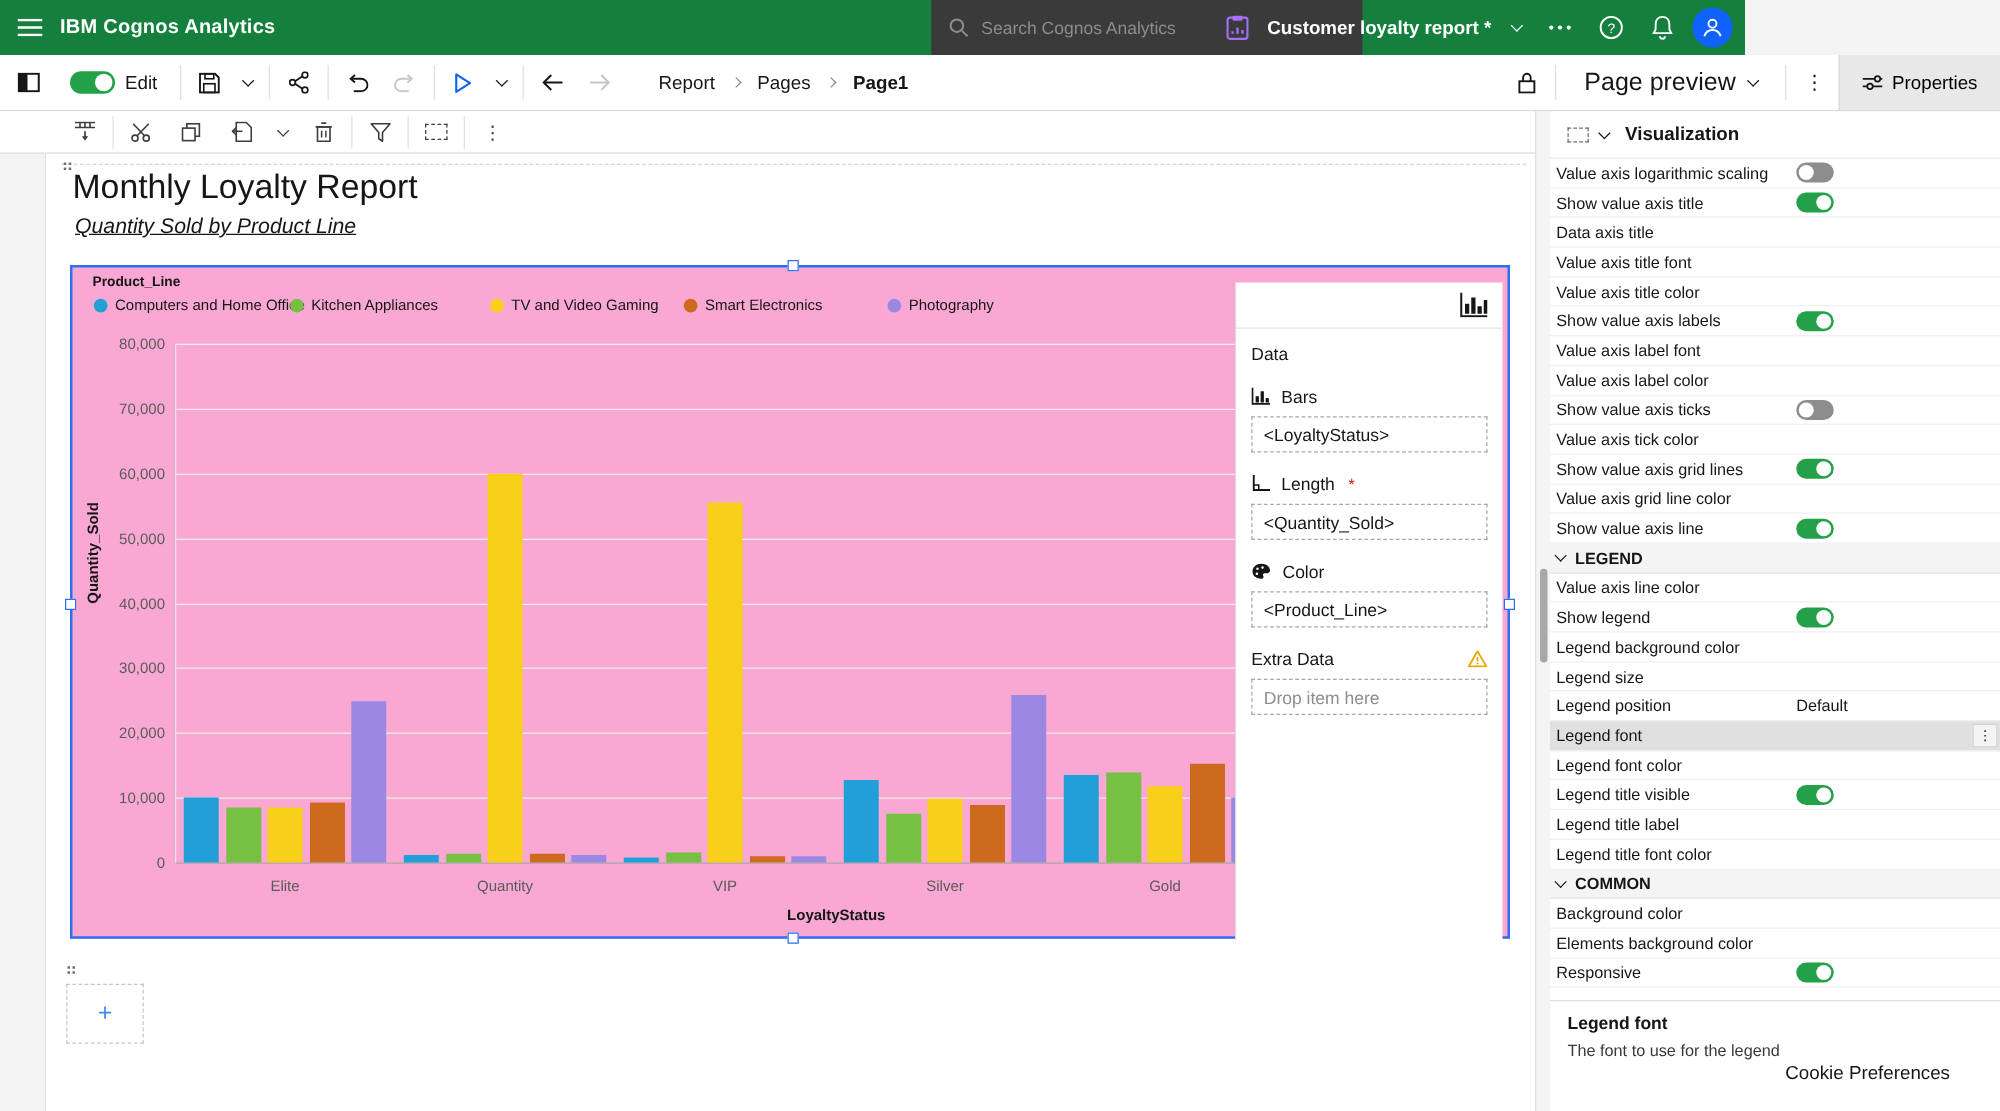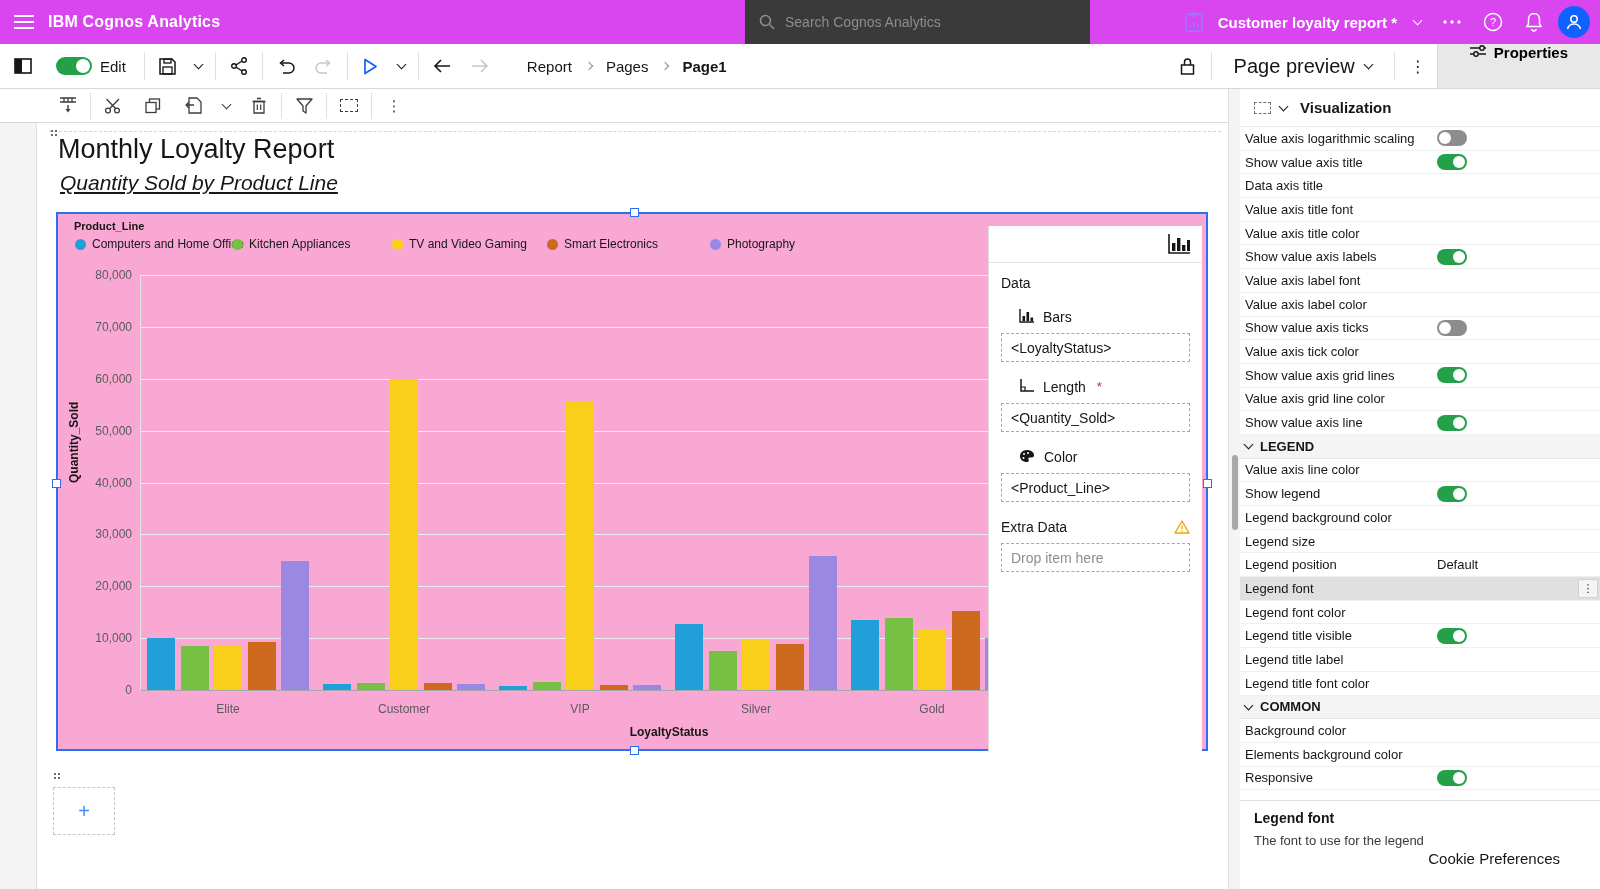"IBM Cognos Analytics" .topnav { background: #d946ef -> #15803d; width: 1600px -> 1396px }
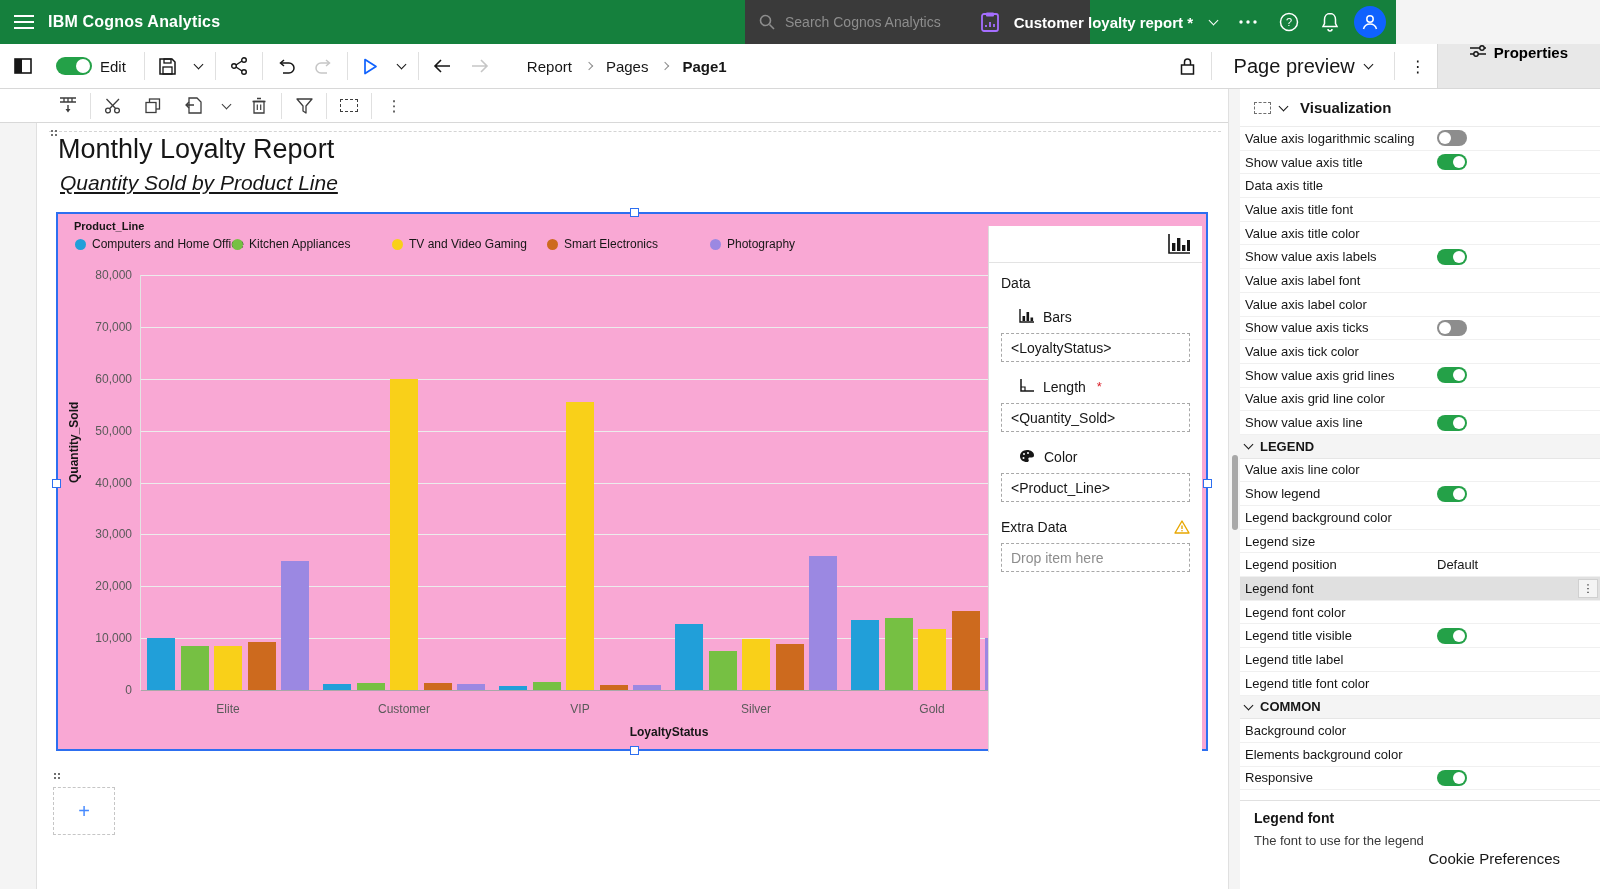"Properties" .props-btn { align-items: flex-start -> center; font-weight: bold -> none; padding: 0 32px -> 0 18px }
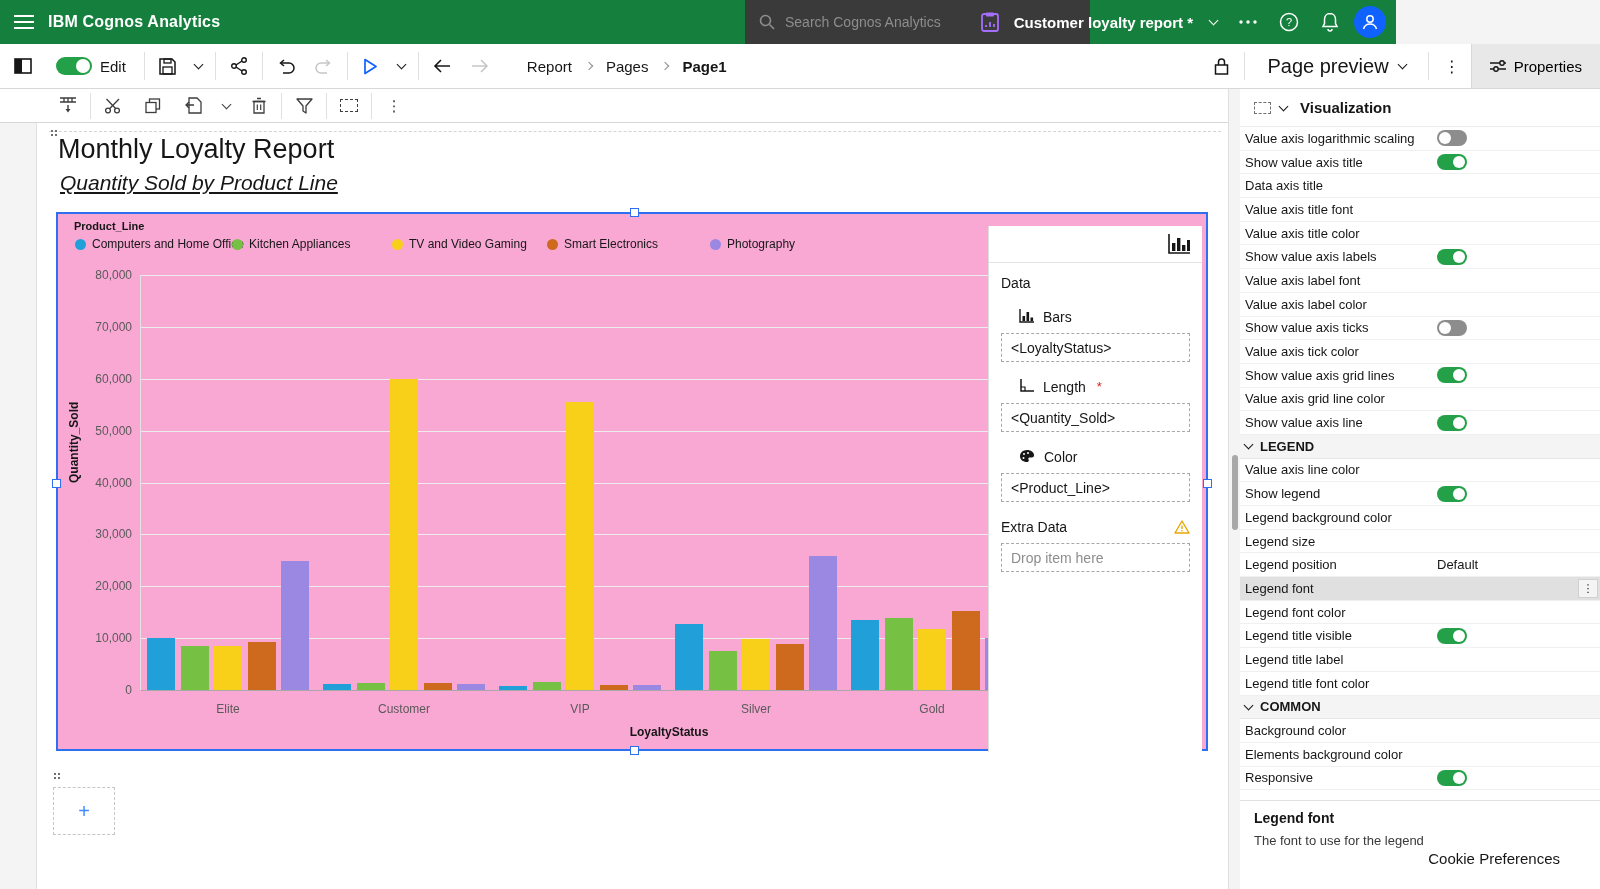"Quantity Sold by Product Line" .rpt-subtitle { font-size: 21px -> 17px }
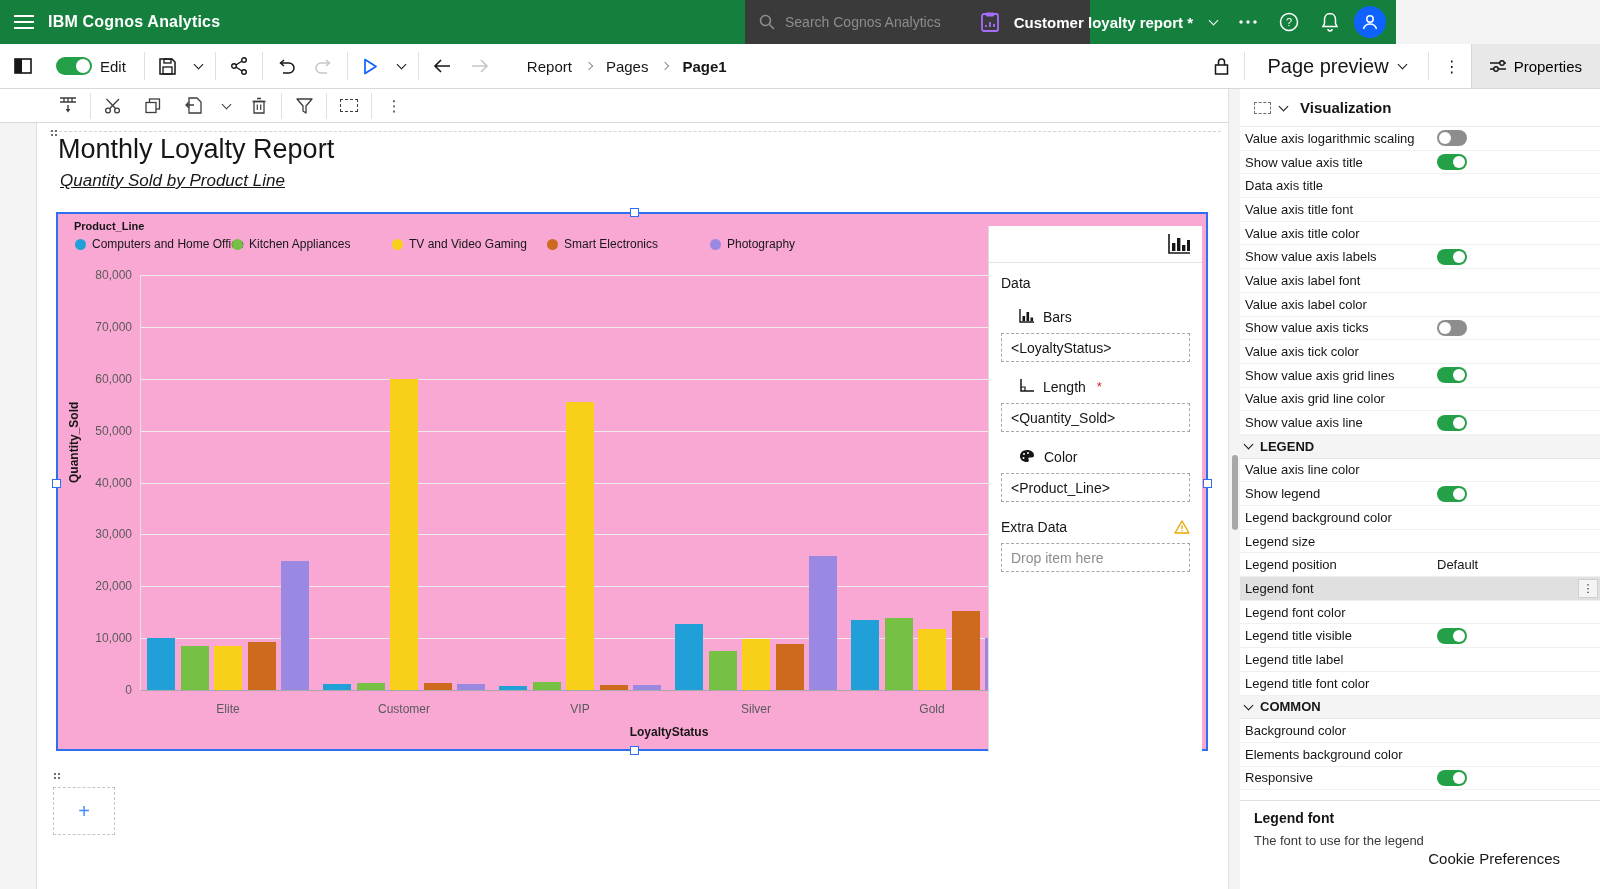"Bars" .slot-label { align-items: flex-start -> center; margin-left: 18px -> none }
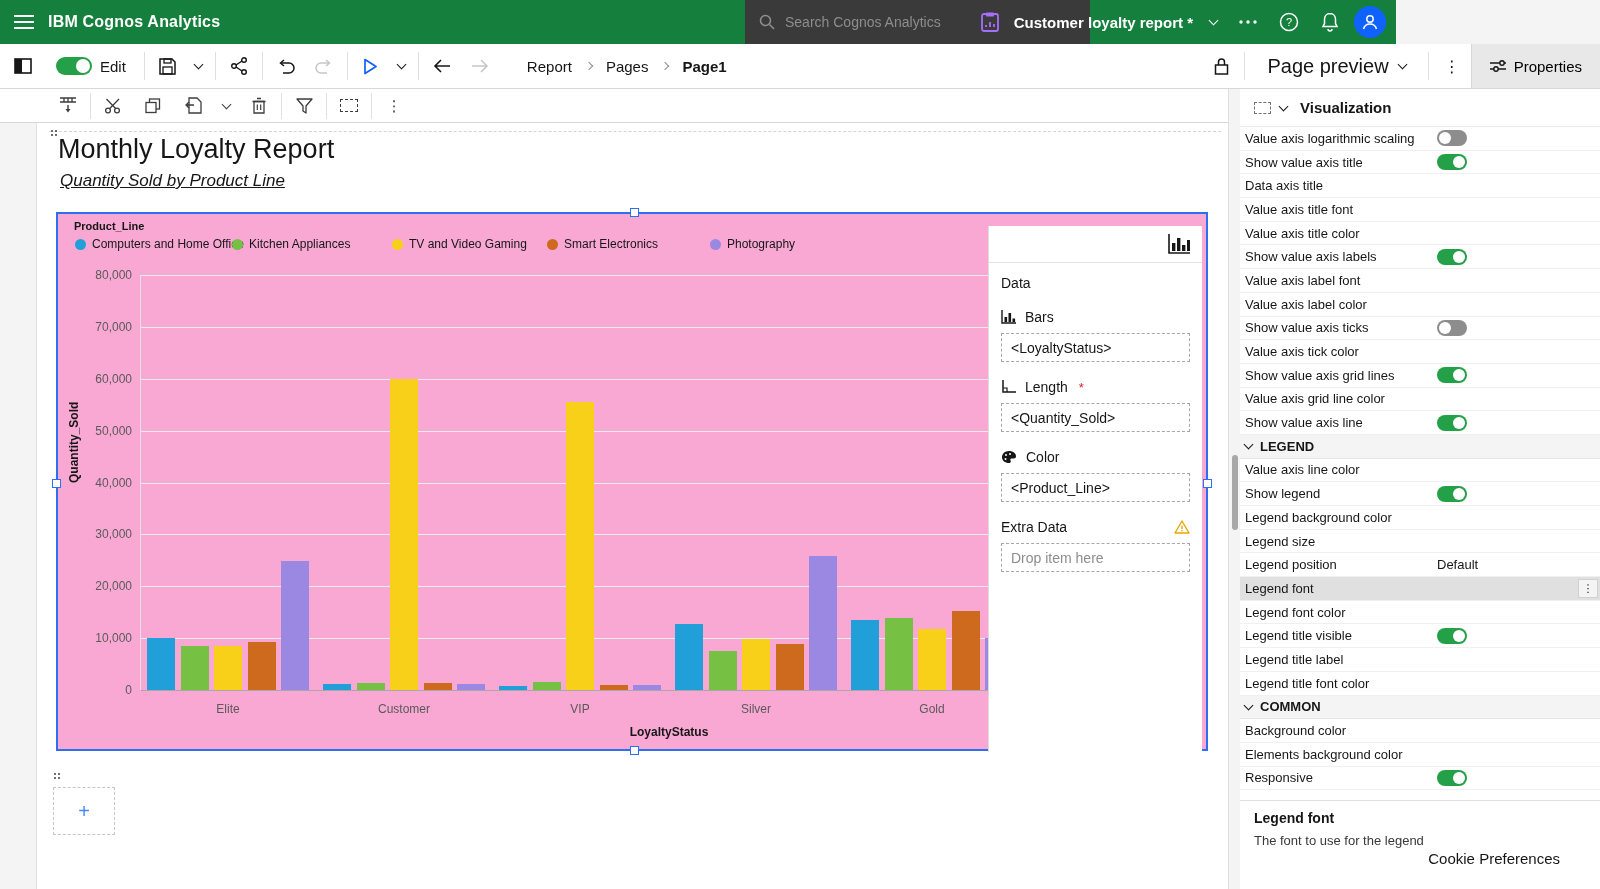"Customer" div.xlab { text: Customer -> Quantity }
